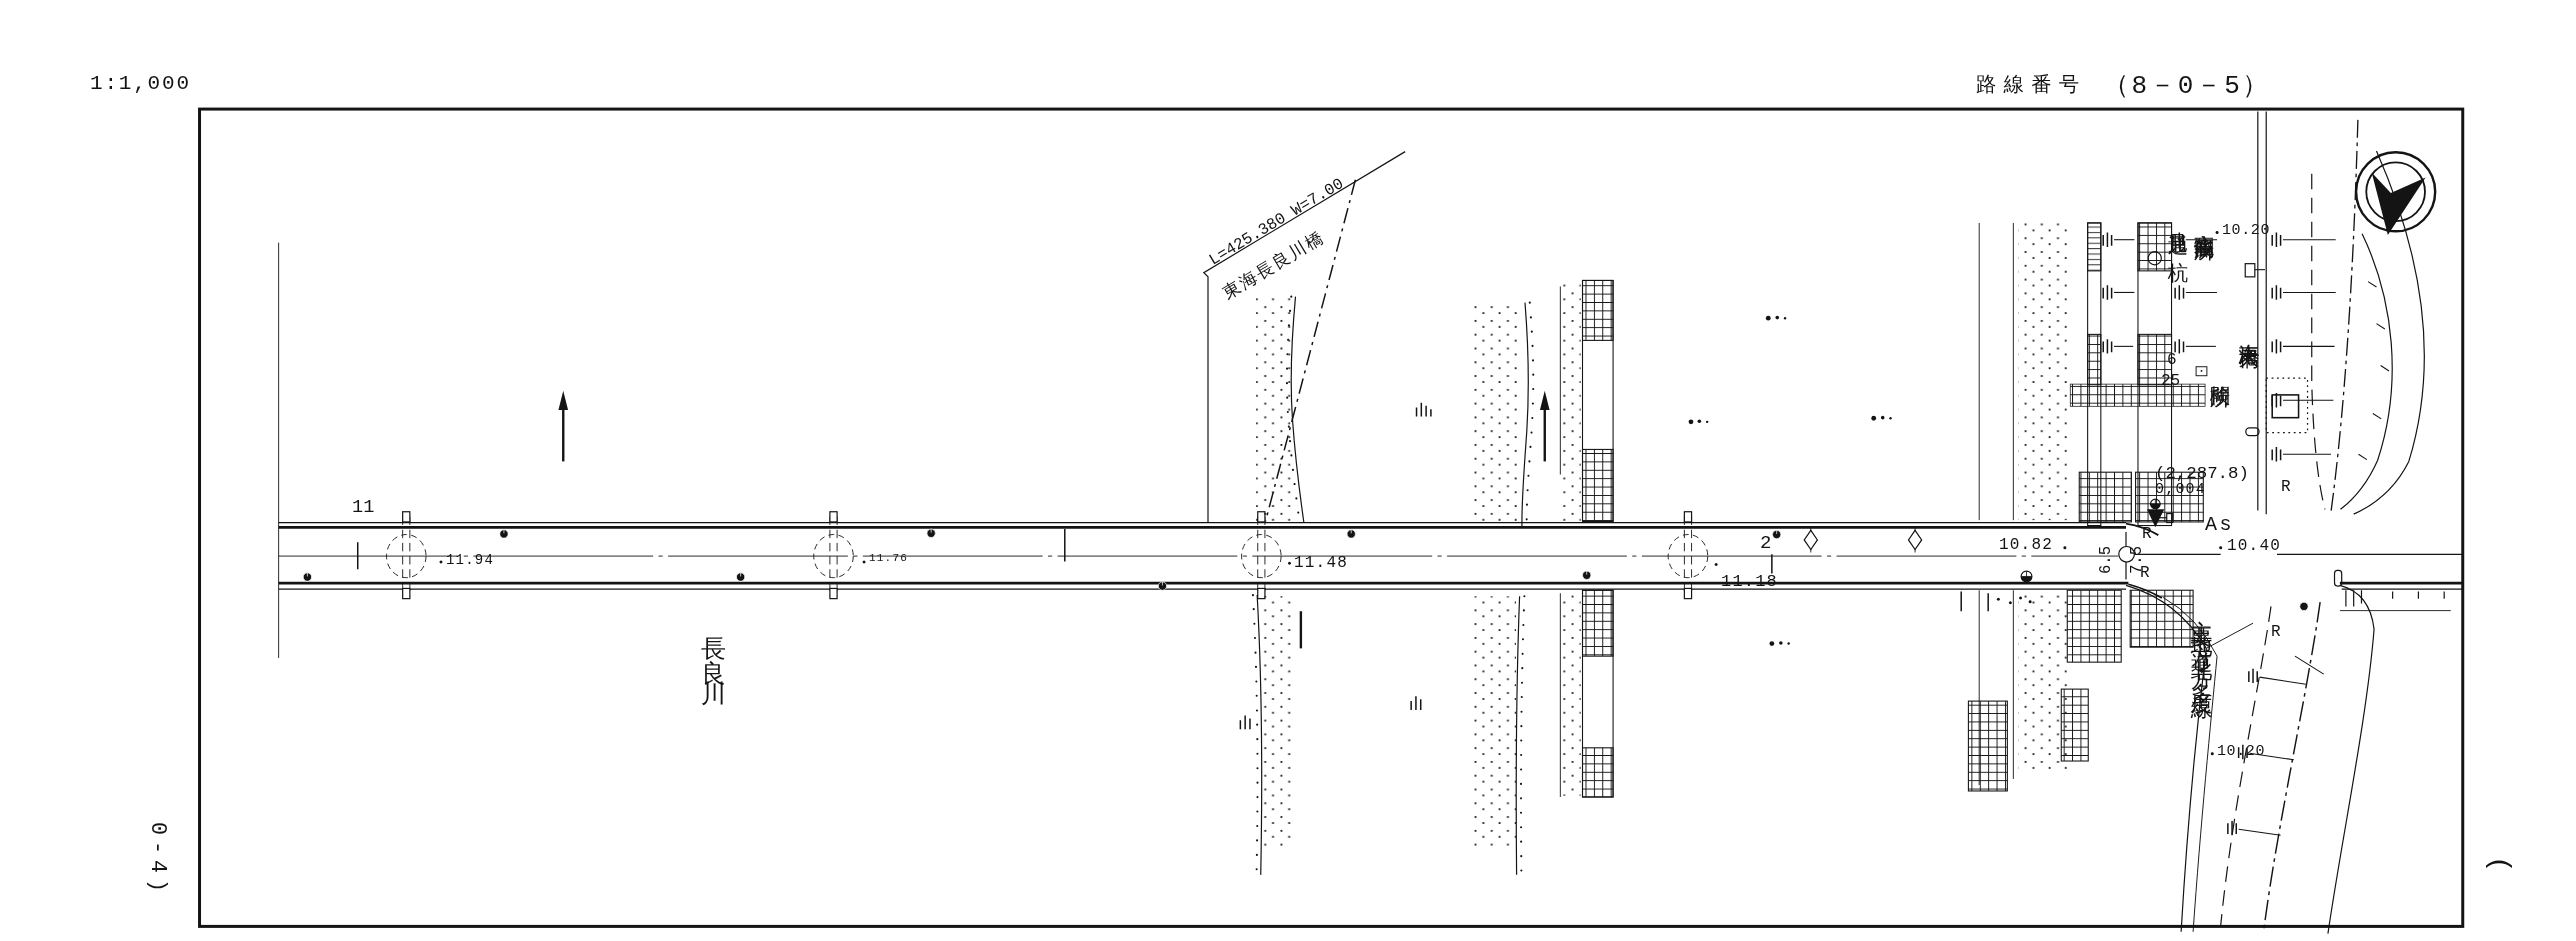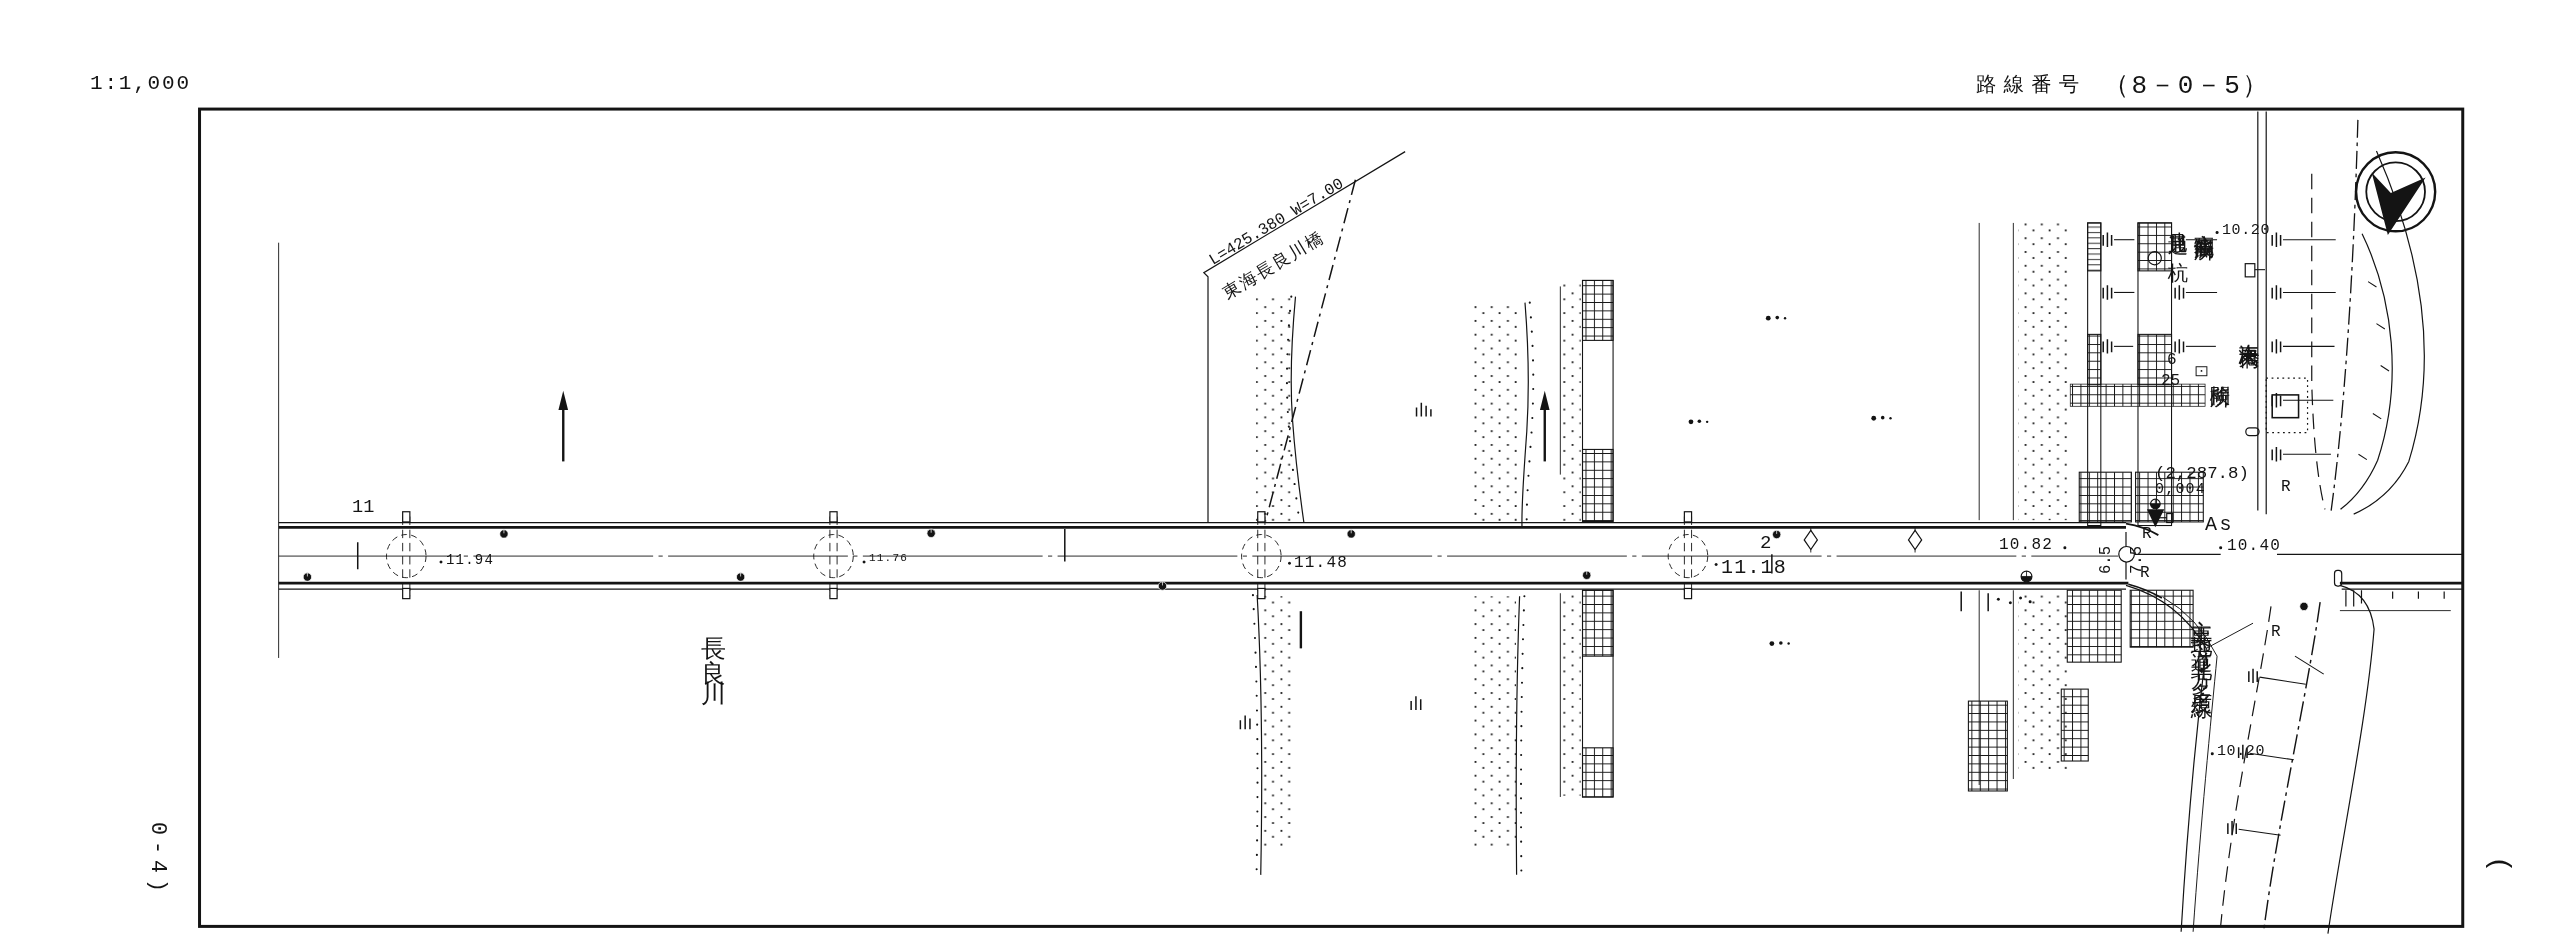"11.18" div.t { font-size: 20px -> 17px; top: 556px -> 572px }
